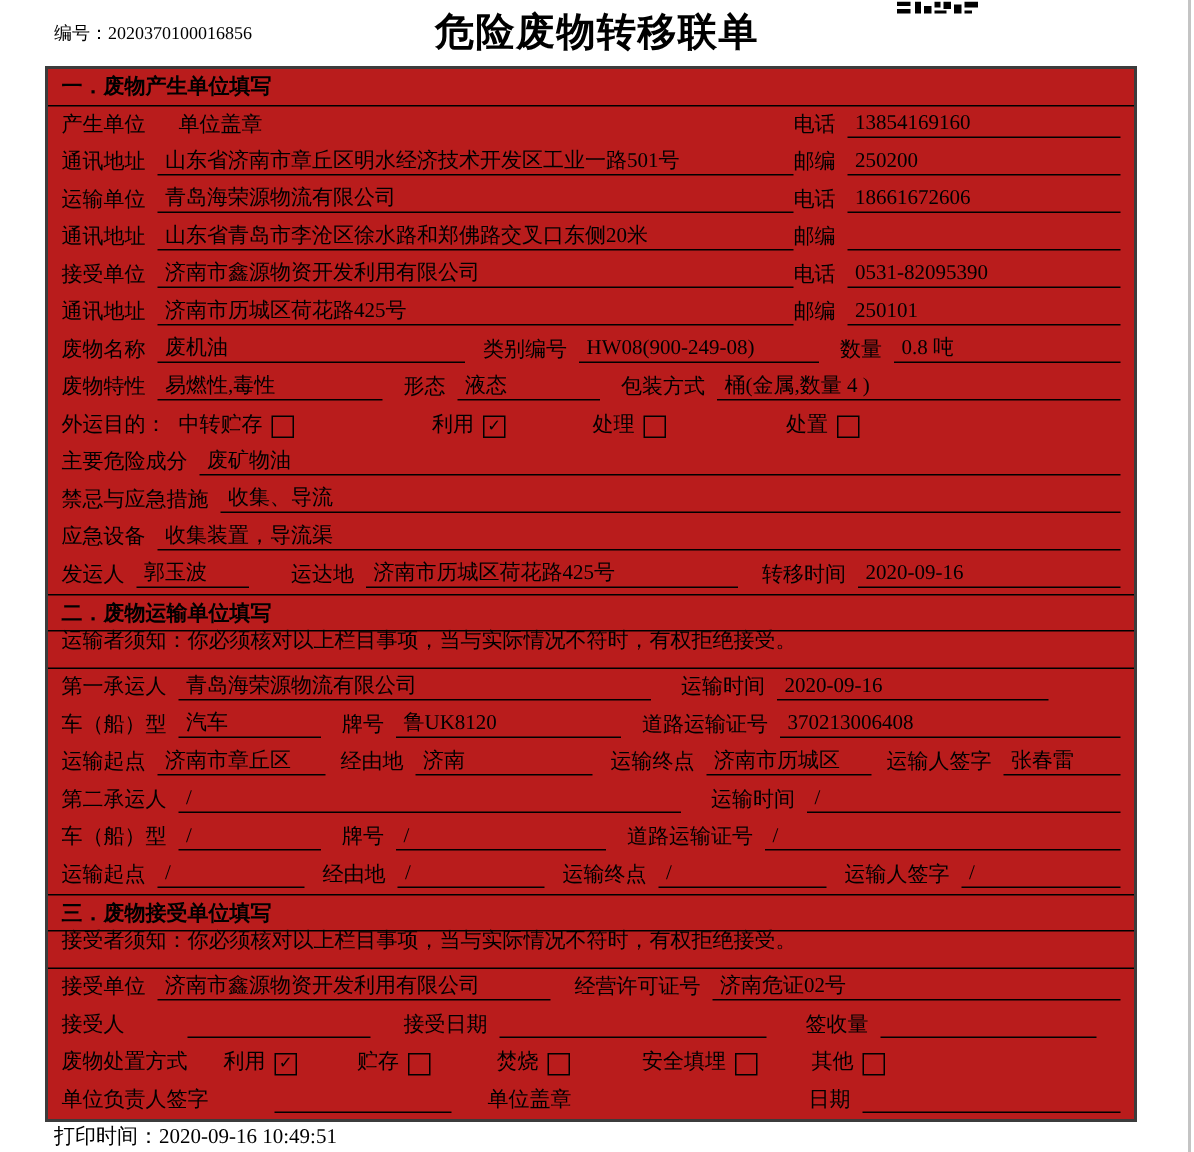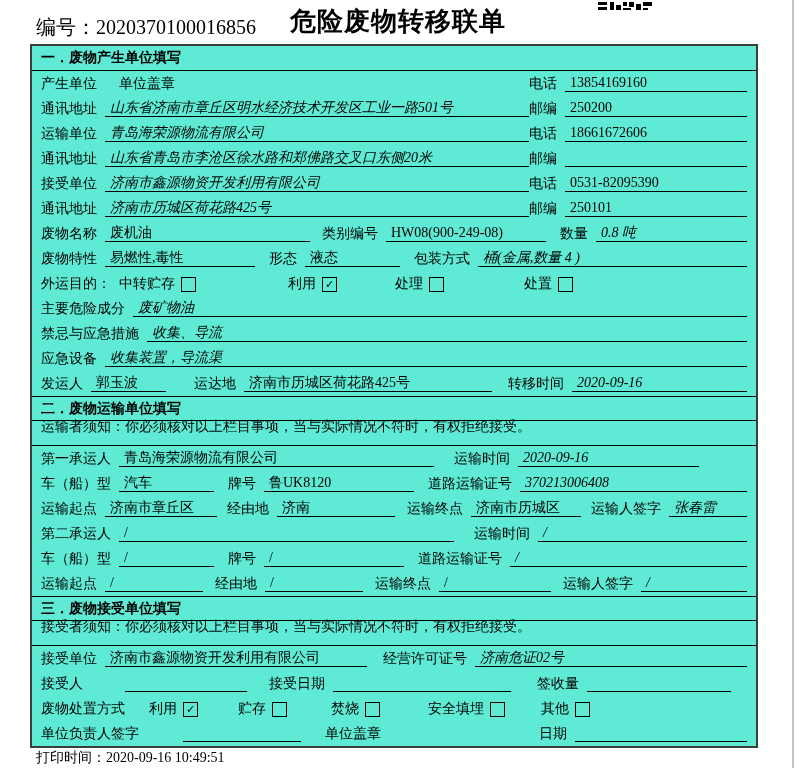"编号：2020370100016856" .serial { font-size: 20px -> 12px }
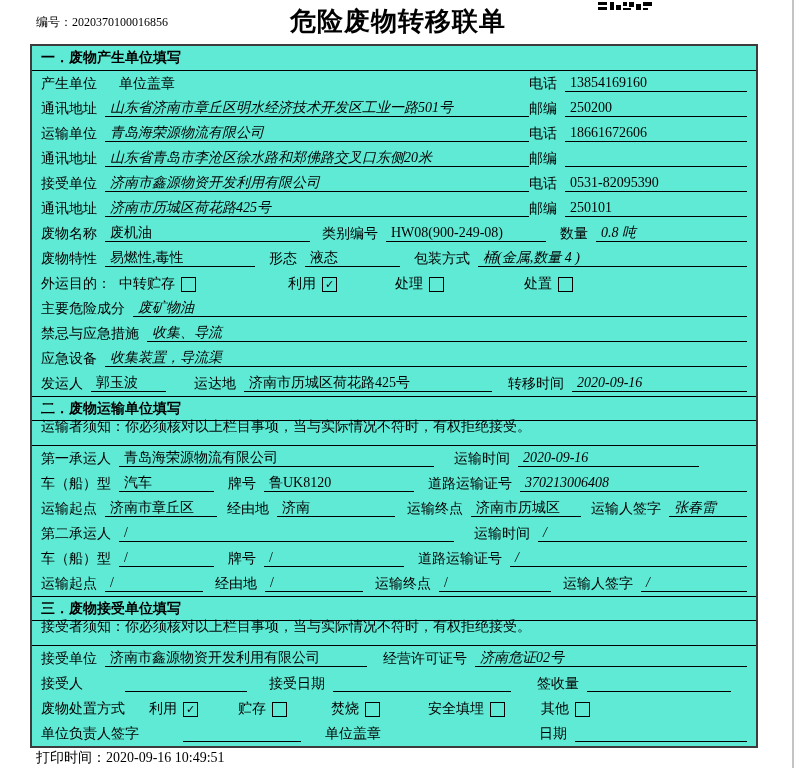"一．废物产生单位填写" .form-table { background: #5eead4 -> #b91c1c }
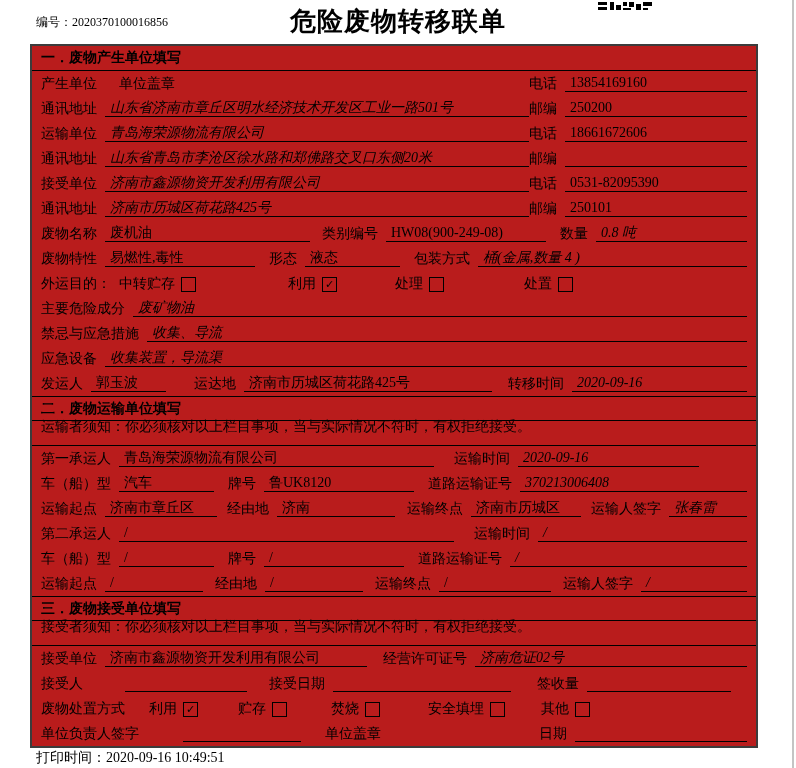"山东省济南市章丘区明水经济技术开发区工业一路501号" .grow { font-style: italic -> none }
